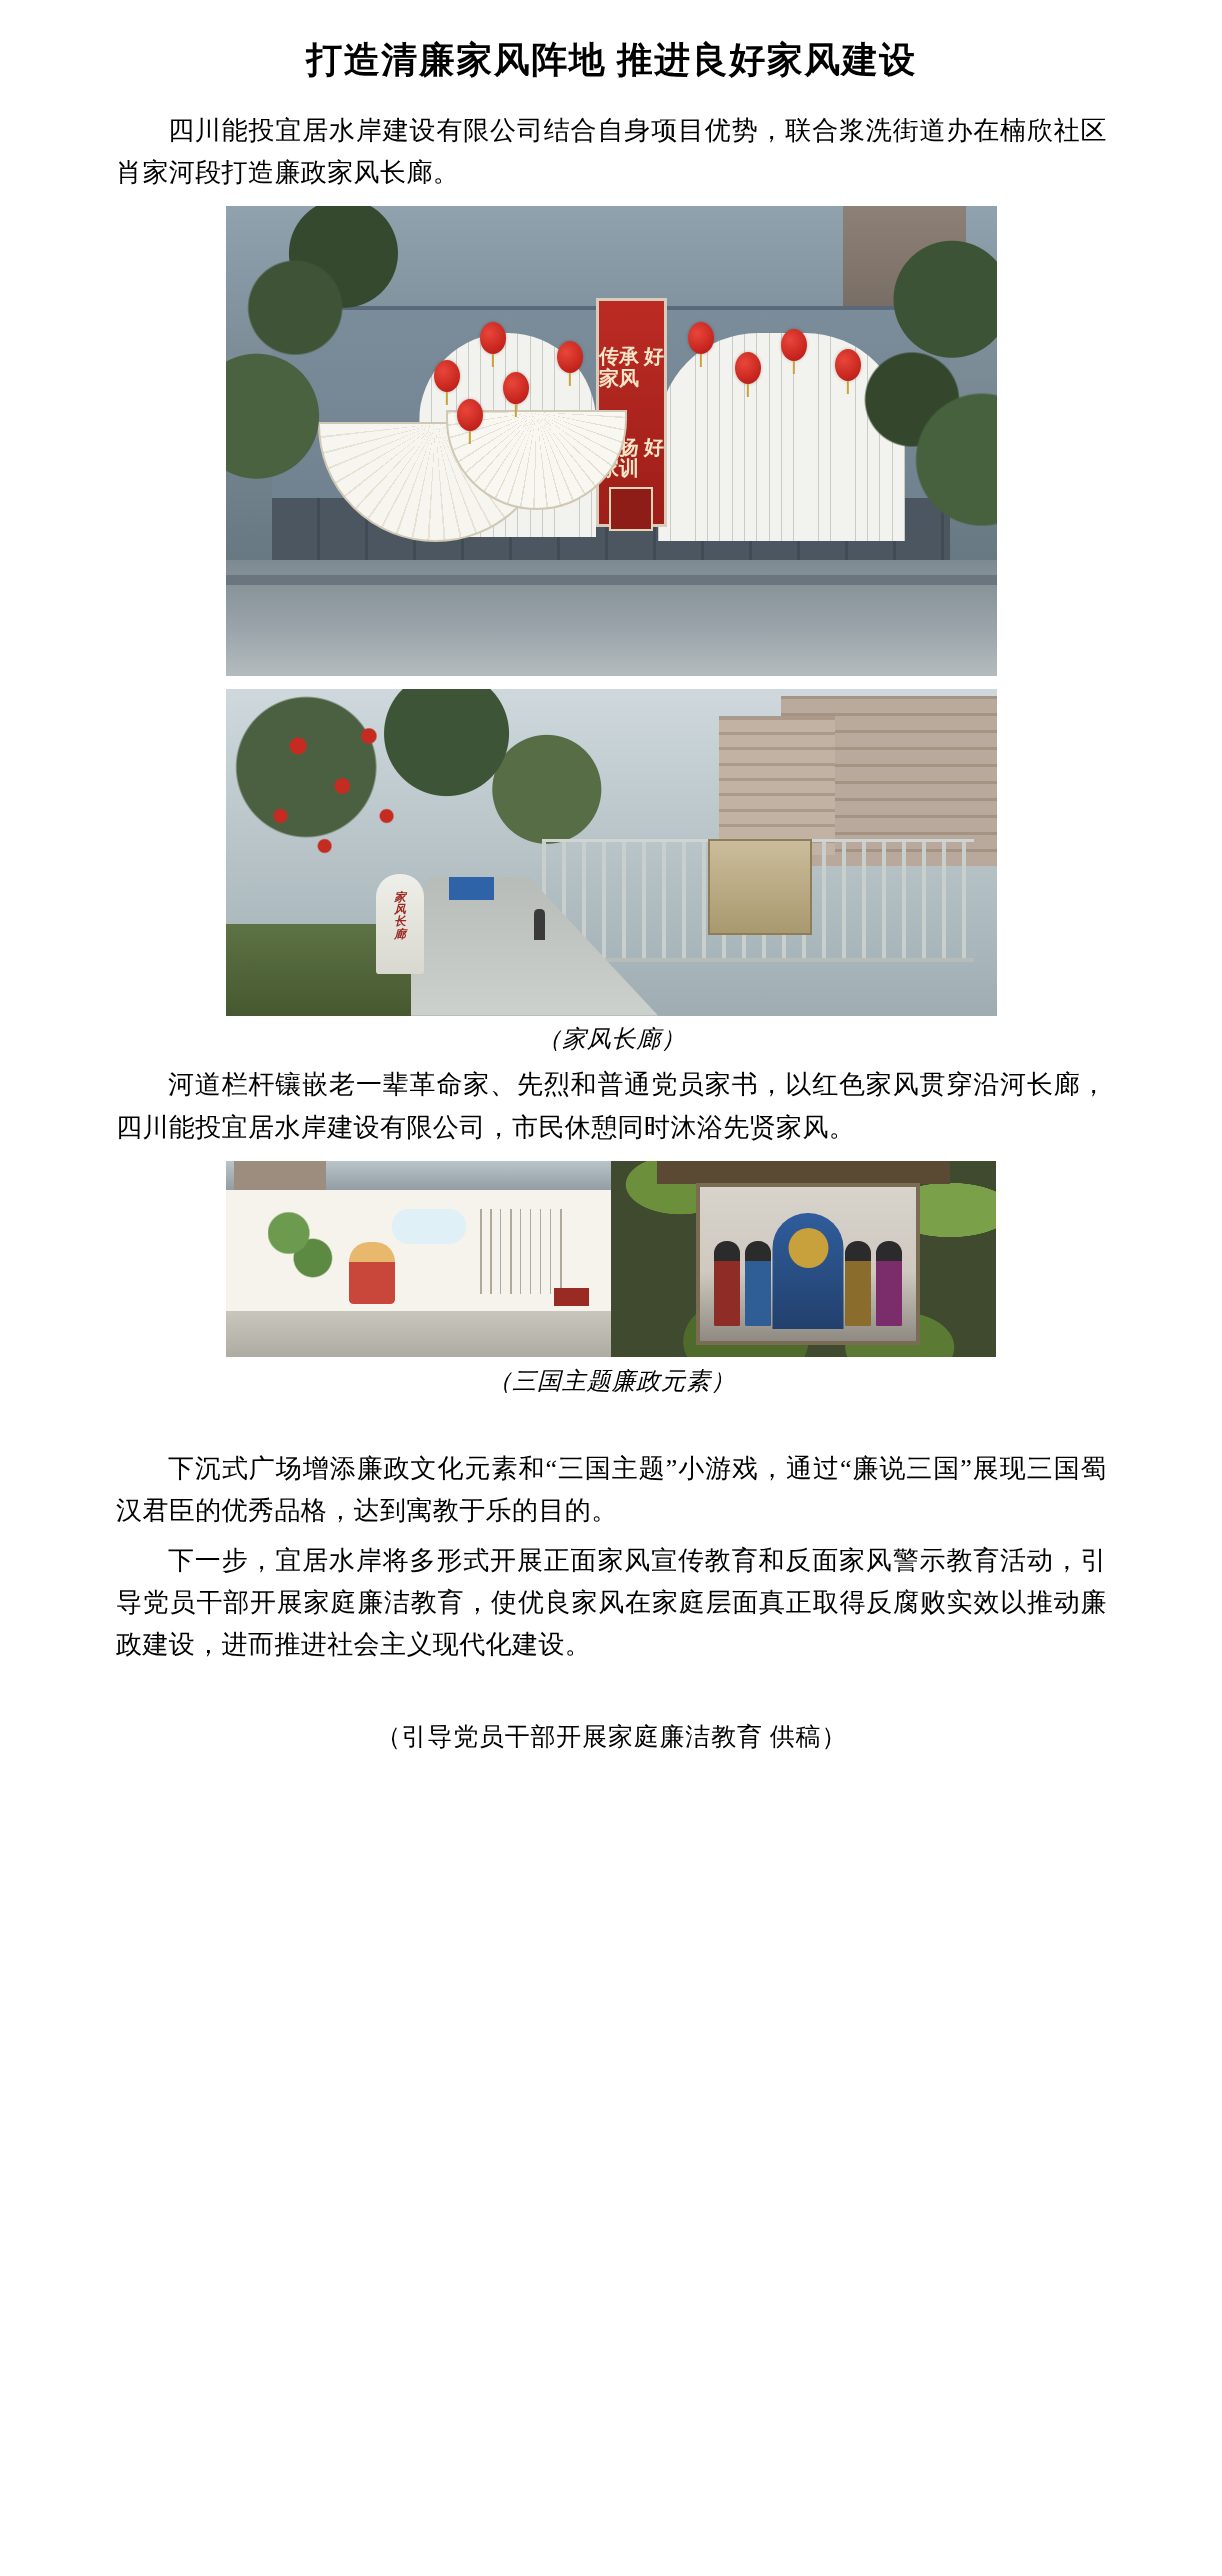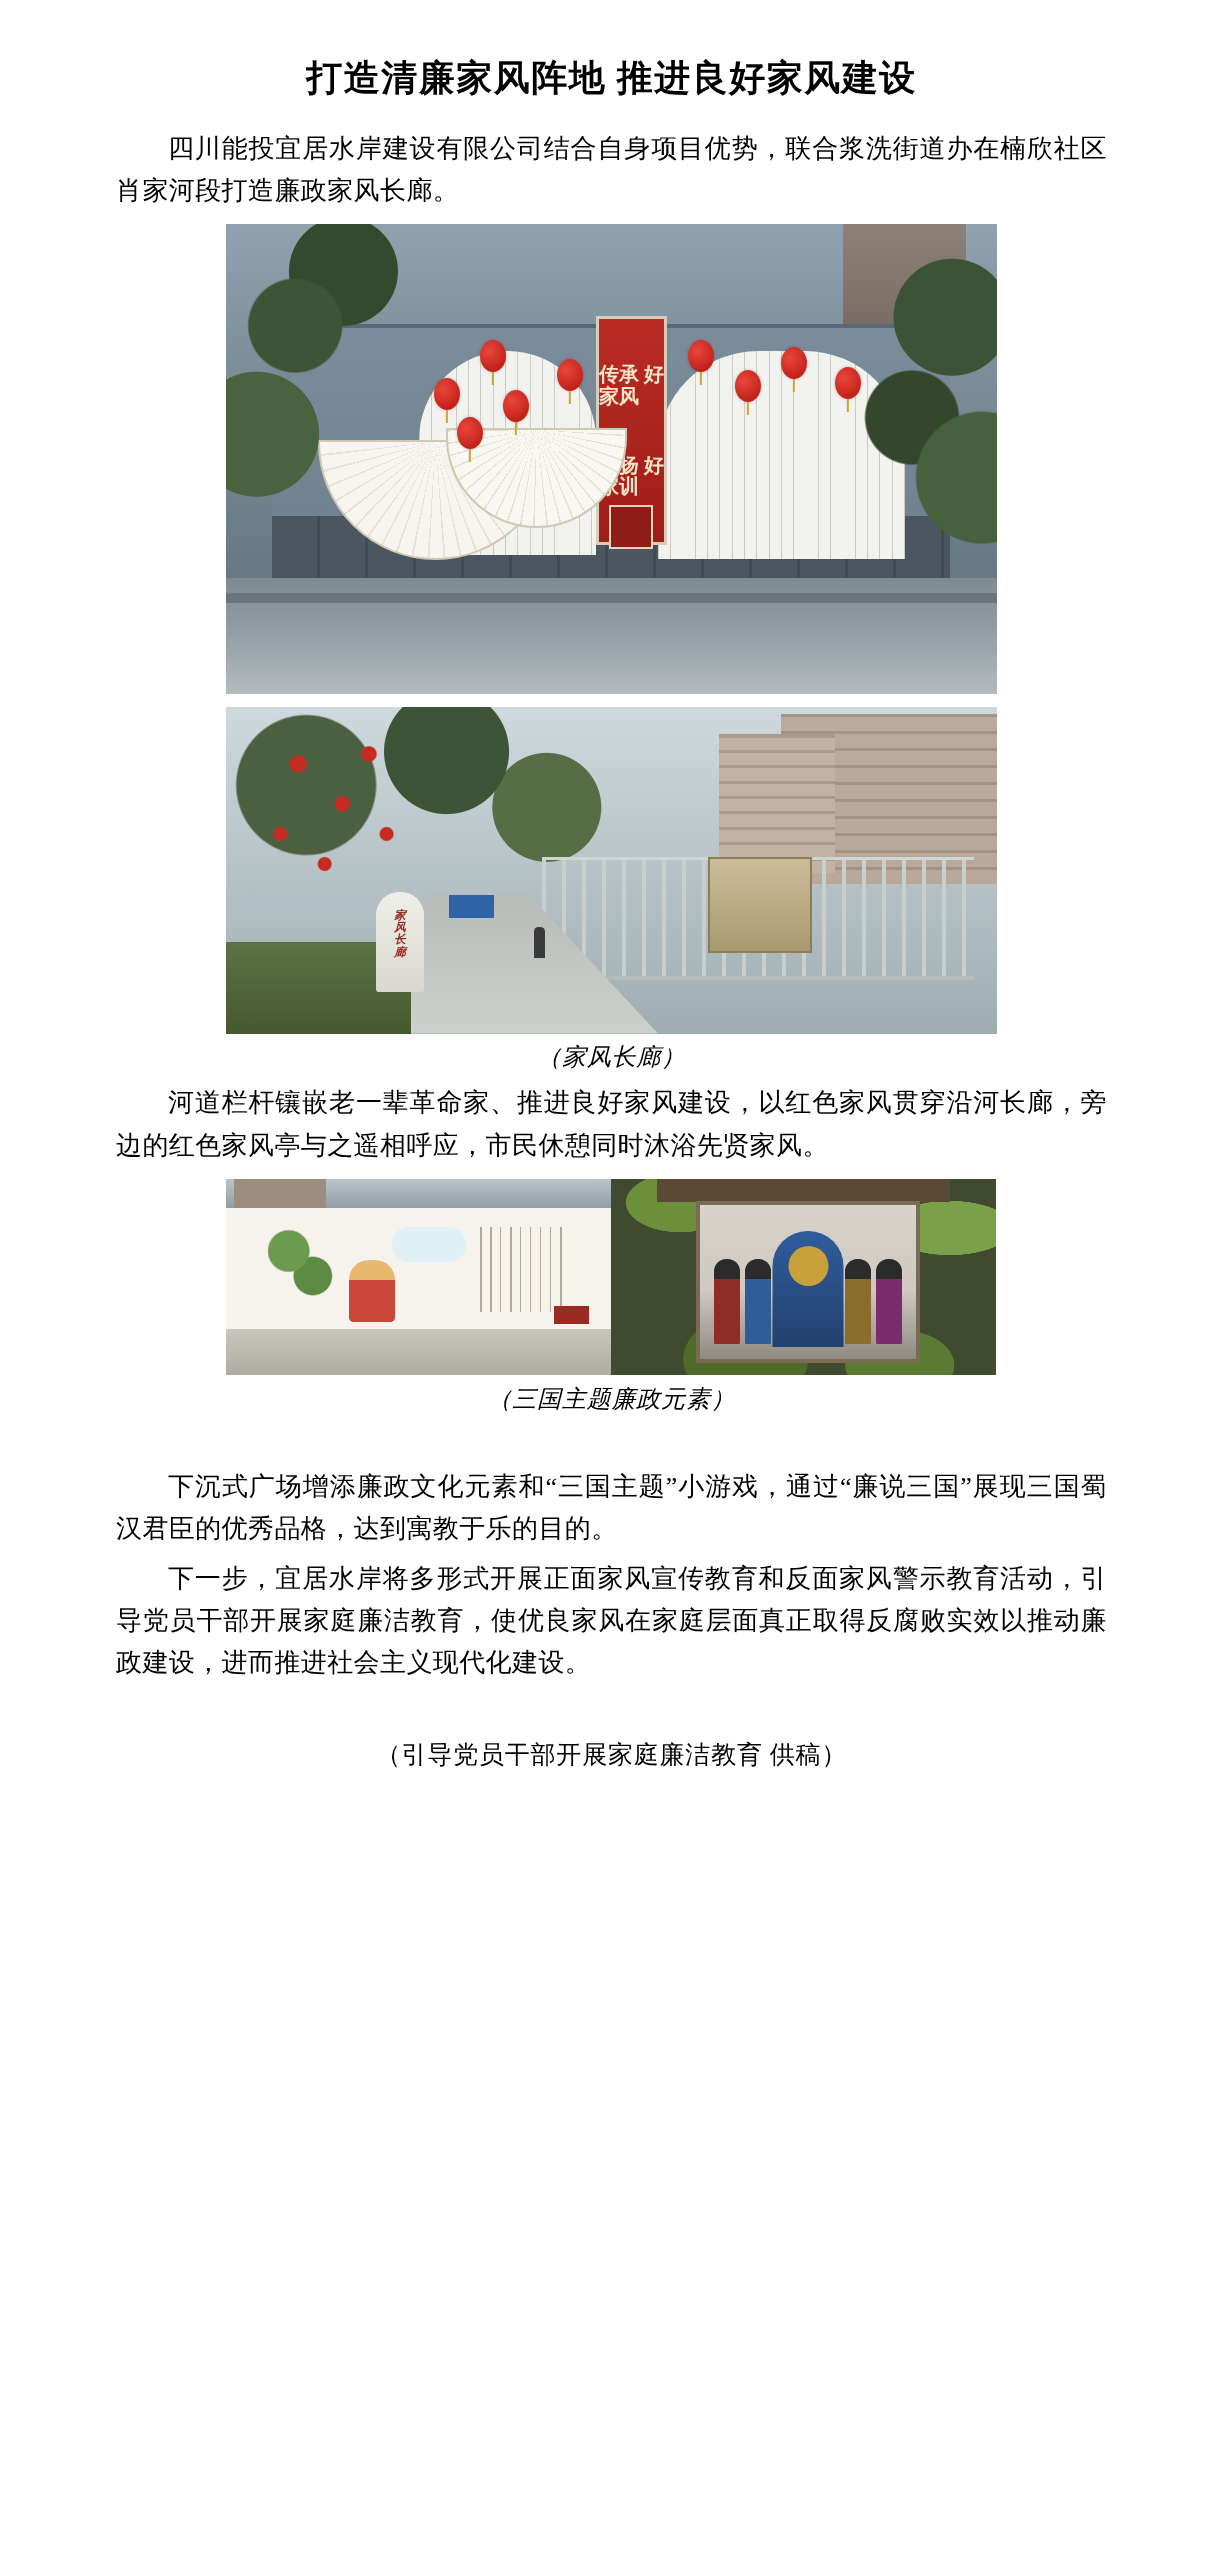"打造清廉家风阵地 推进良好家风建设" .page { padding: 41px 116px 31px 116px -> 23px 116px 31px 116px }
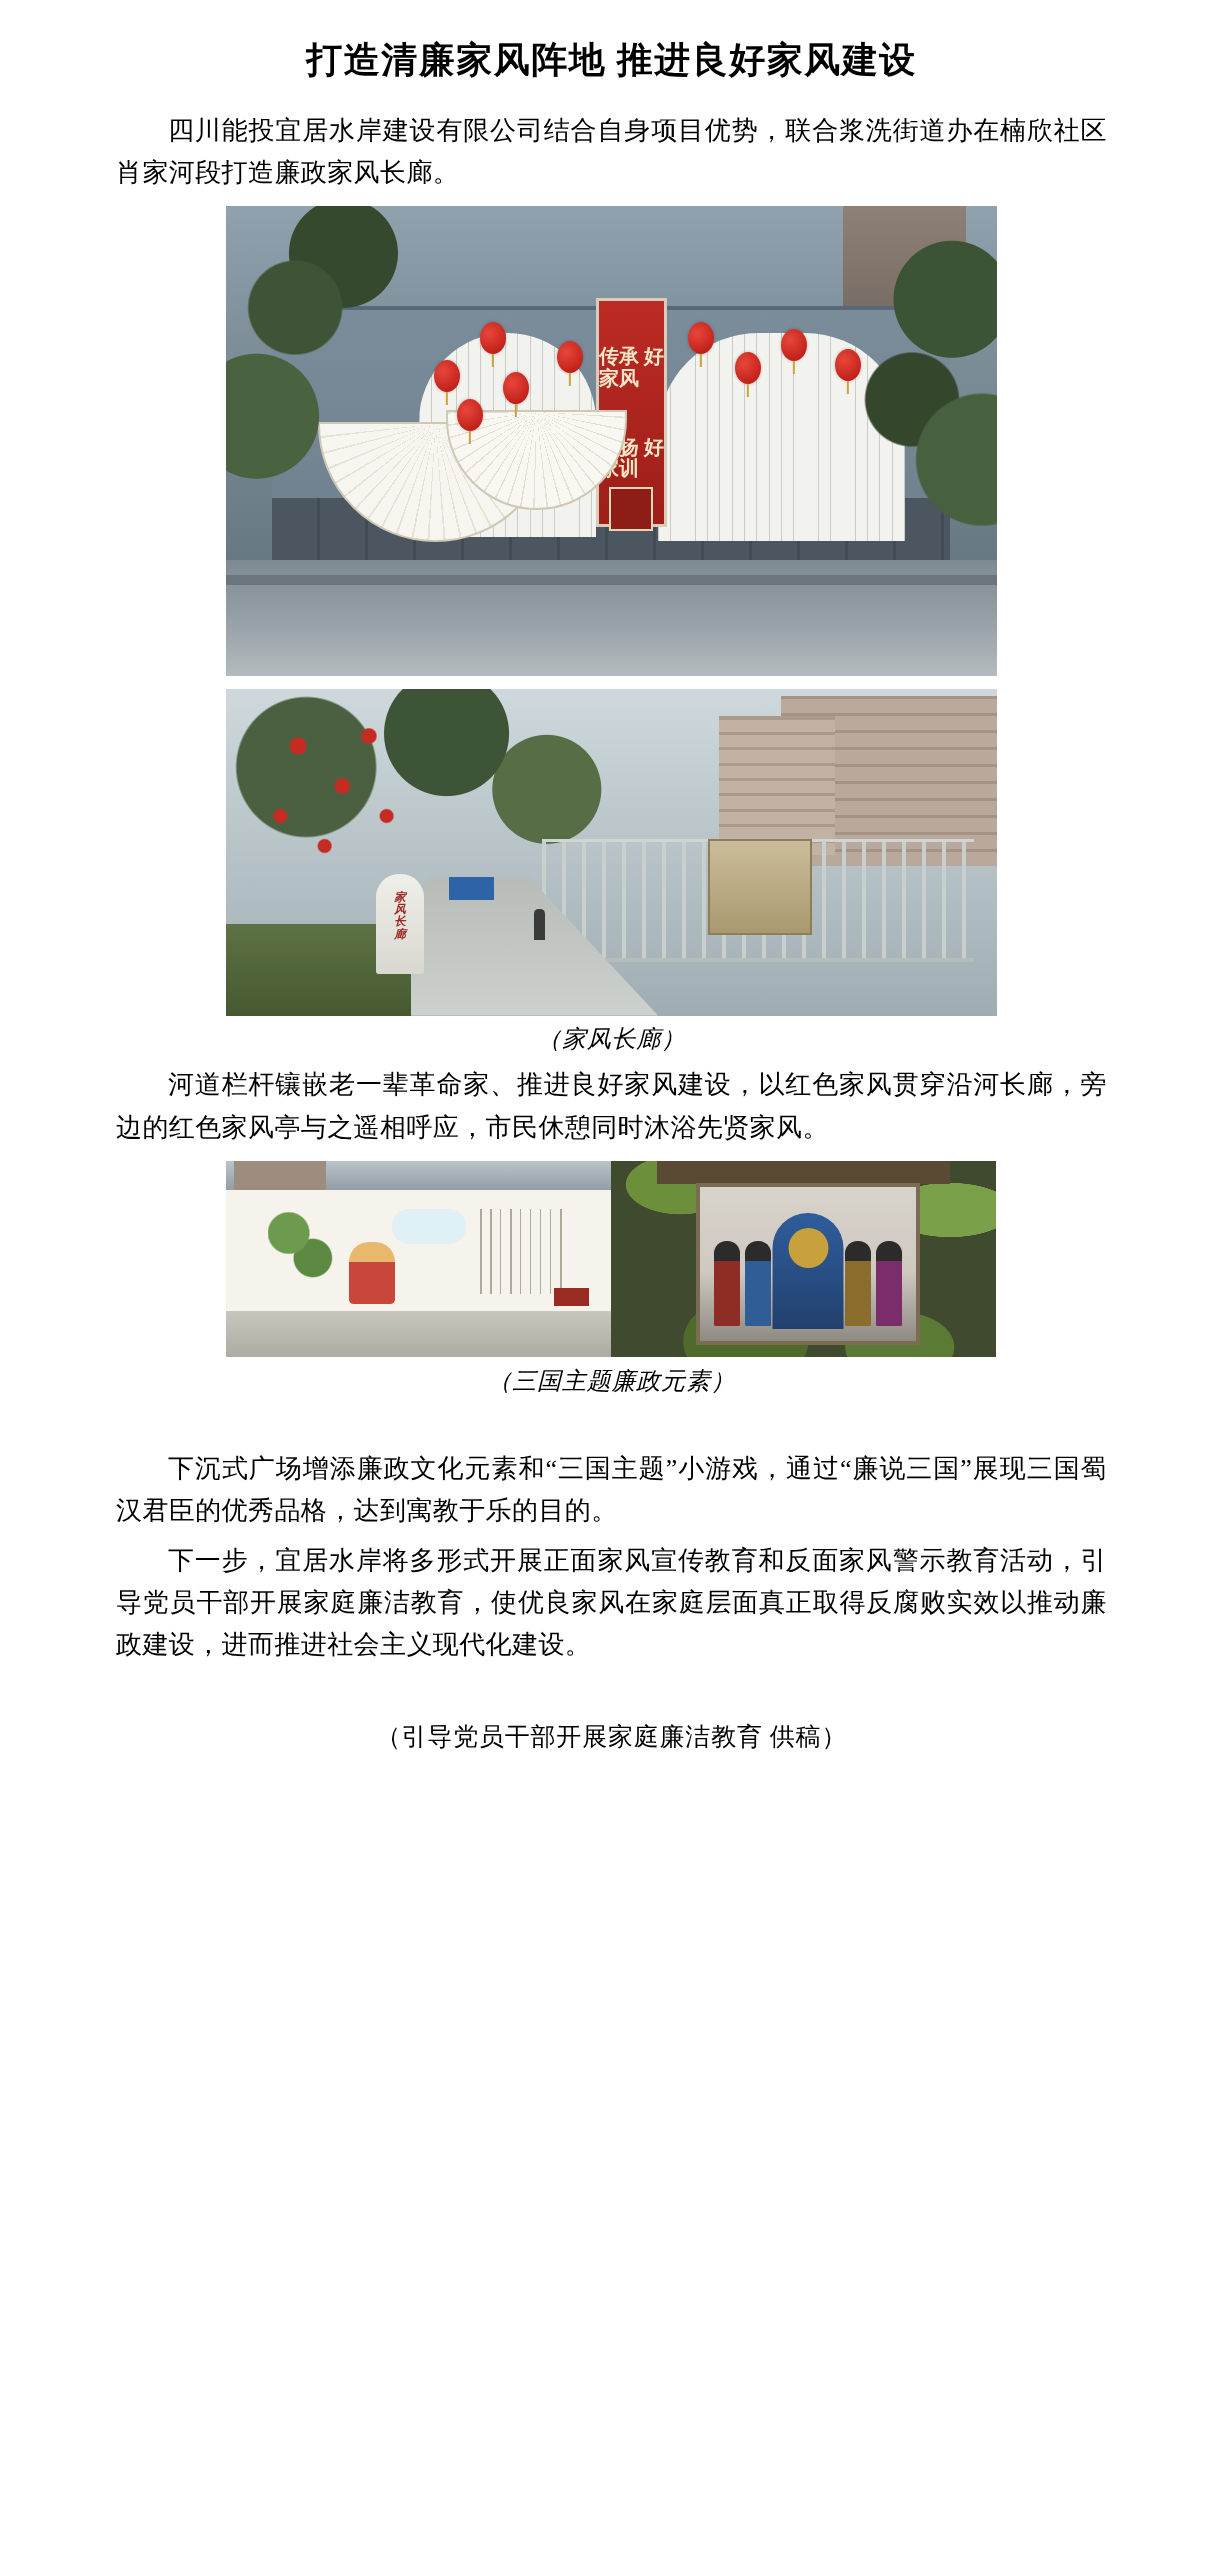"河道栏杆镶嵌老一辈革命家、推进良好家风建设，以红色家风贯穿沿河长廊，旁边的红色家" p.body-text { text: 推进良好家风建设，以红色家风贯穿沿河长廊，旁边的红色家风亭与之遥相呼应 -> 先烈和普通党员家书，以红色家风贯穿沿河长廊，四川能投宜居水岸建设有限公司 }
